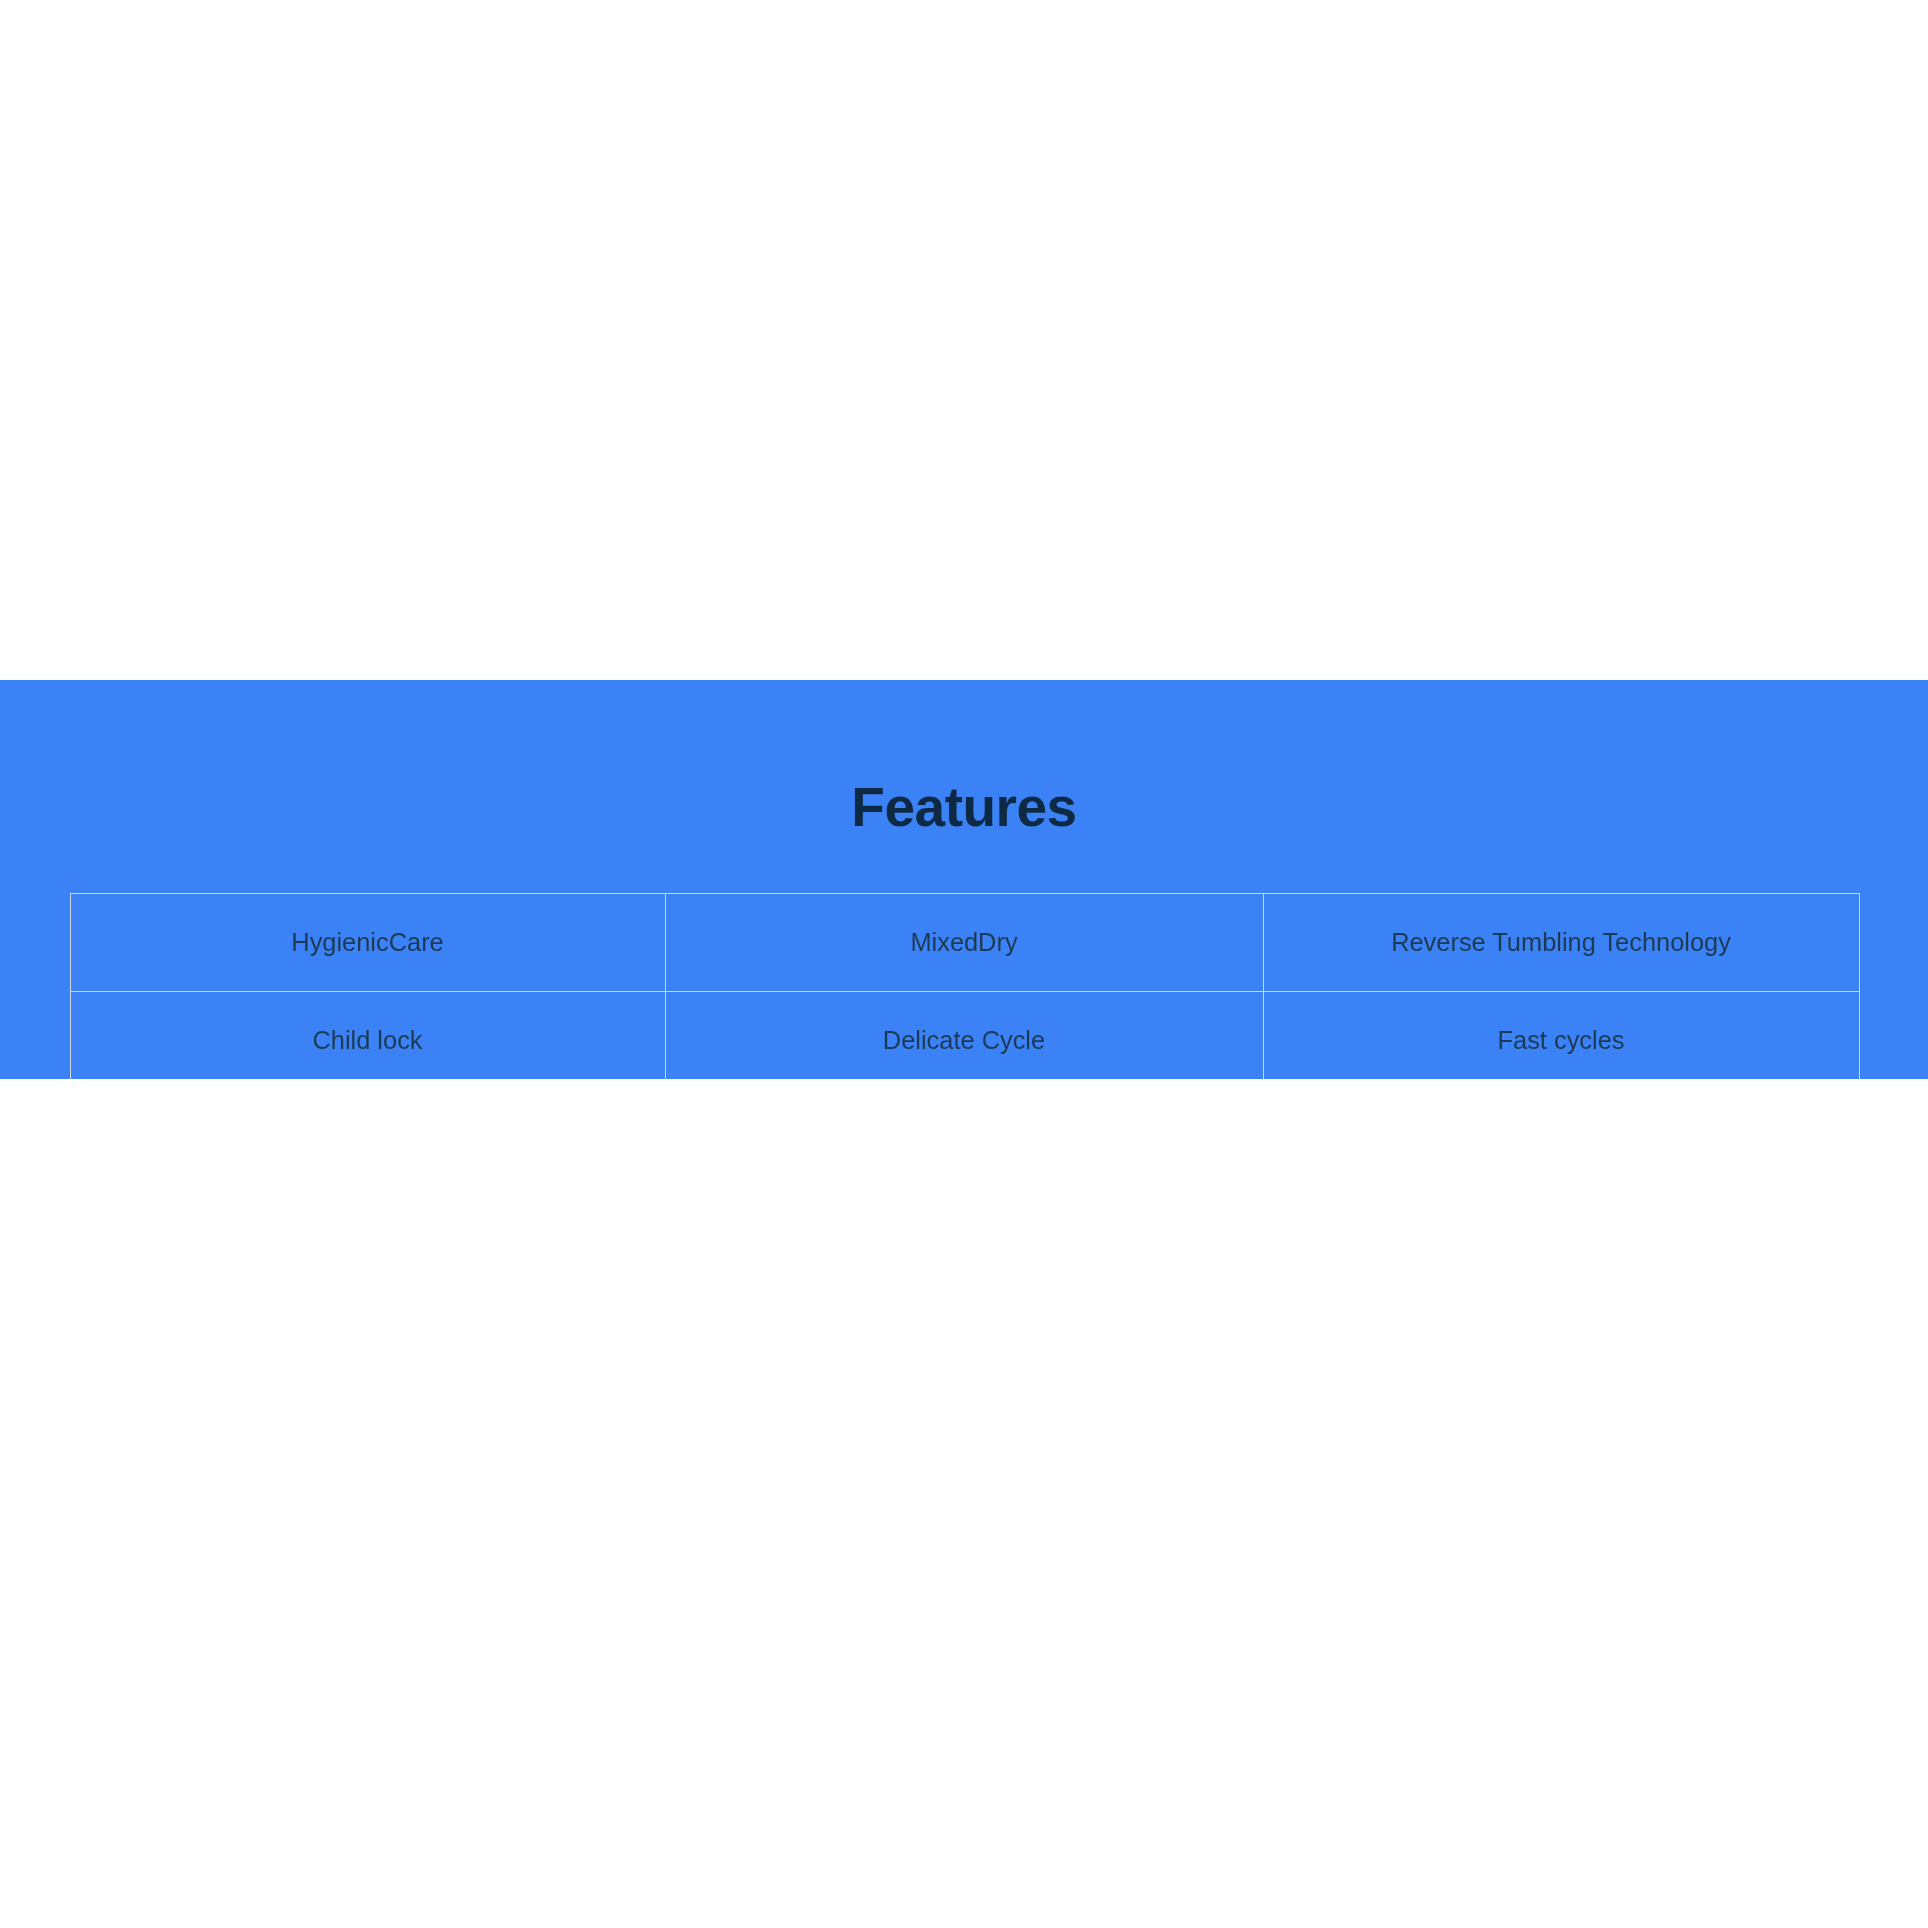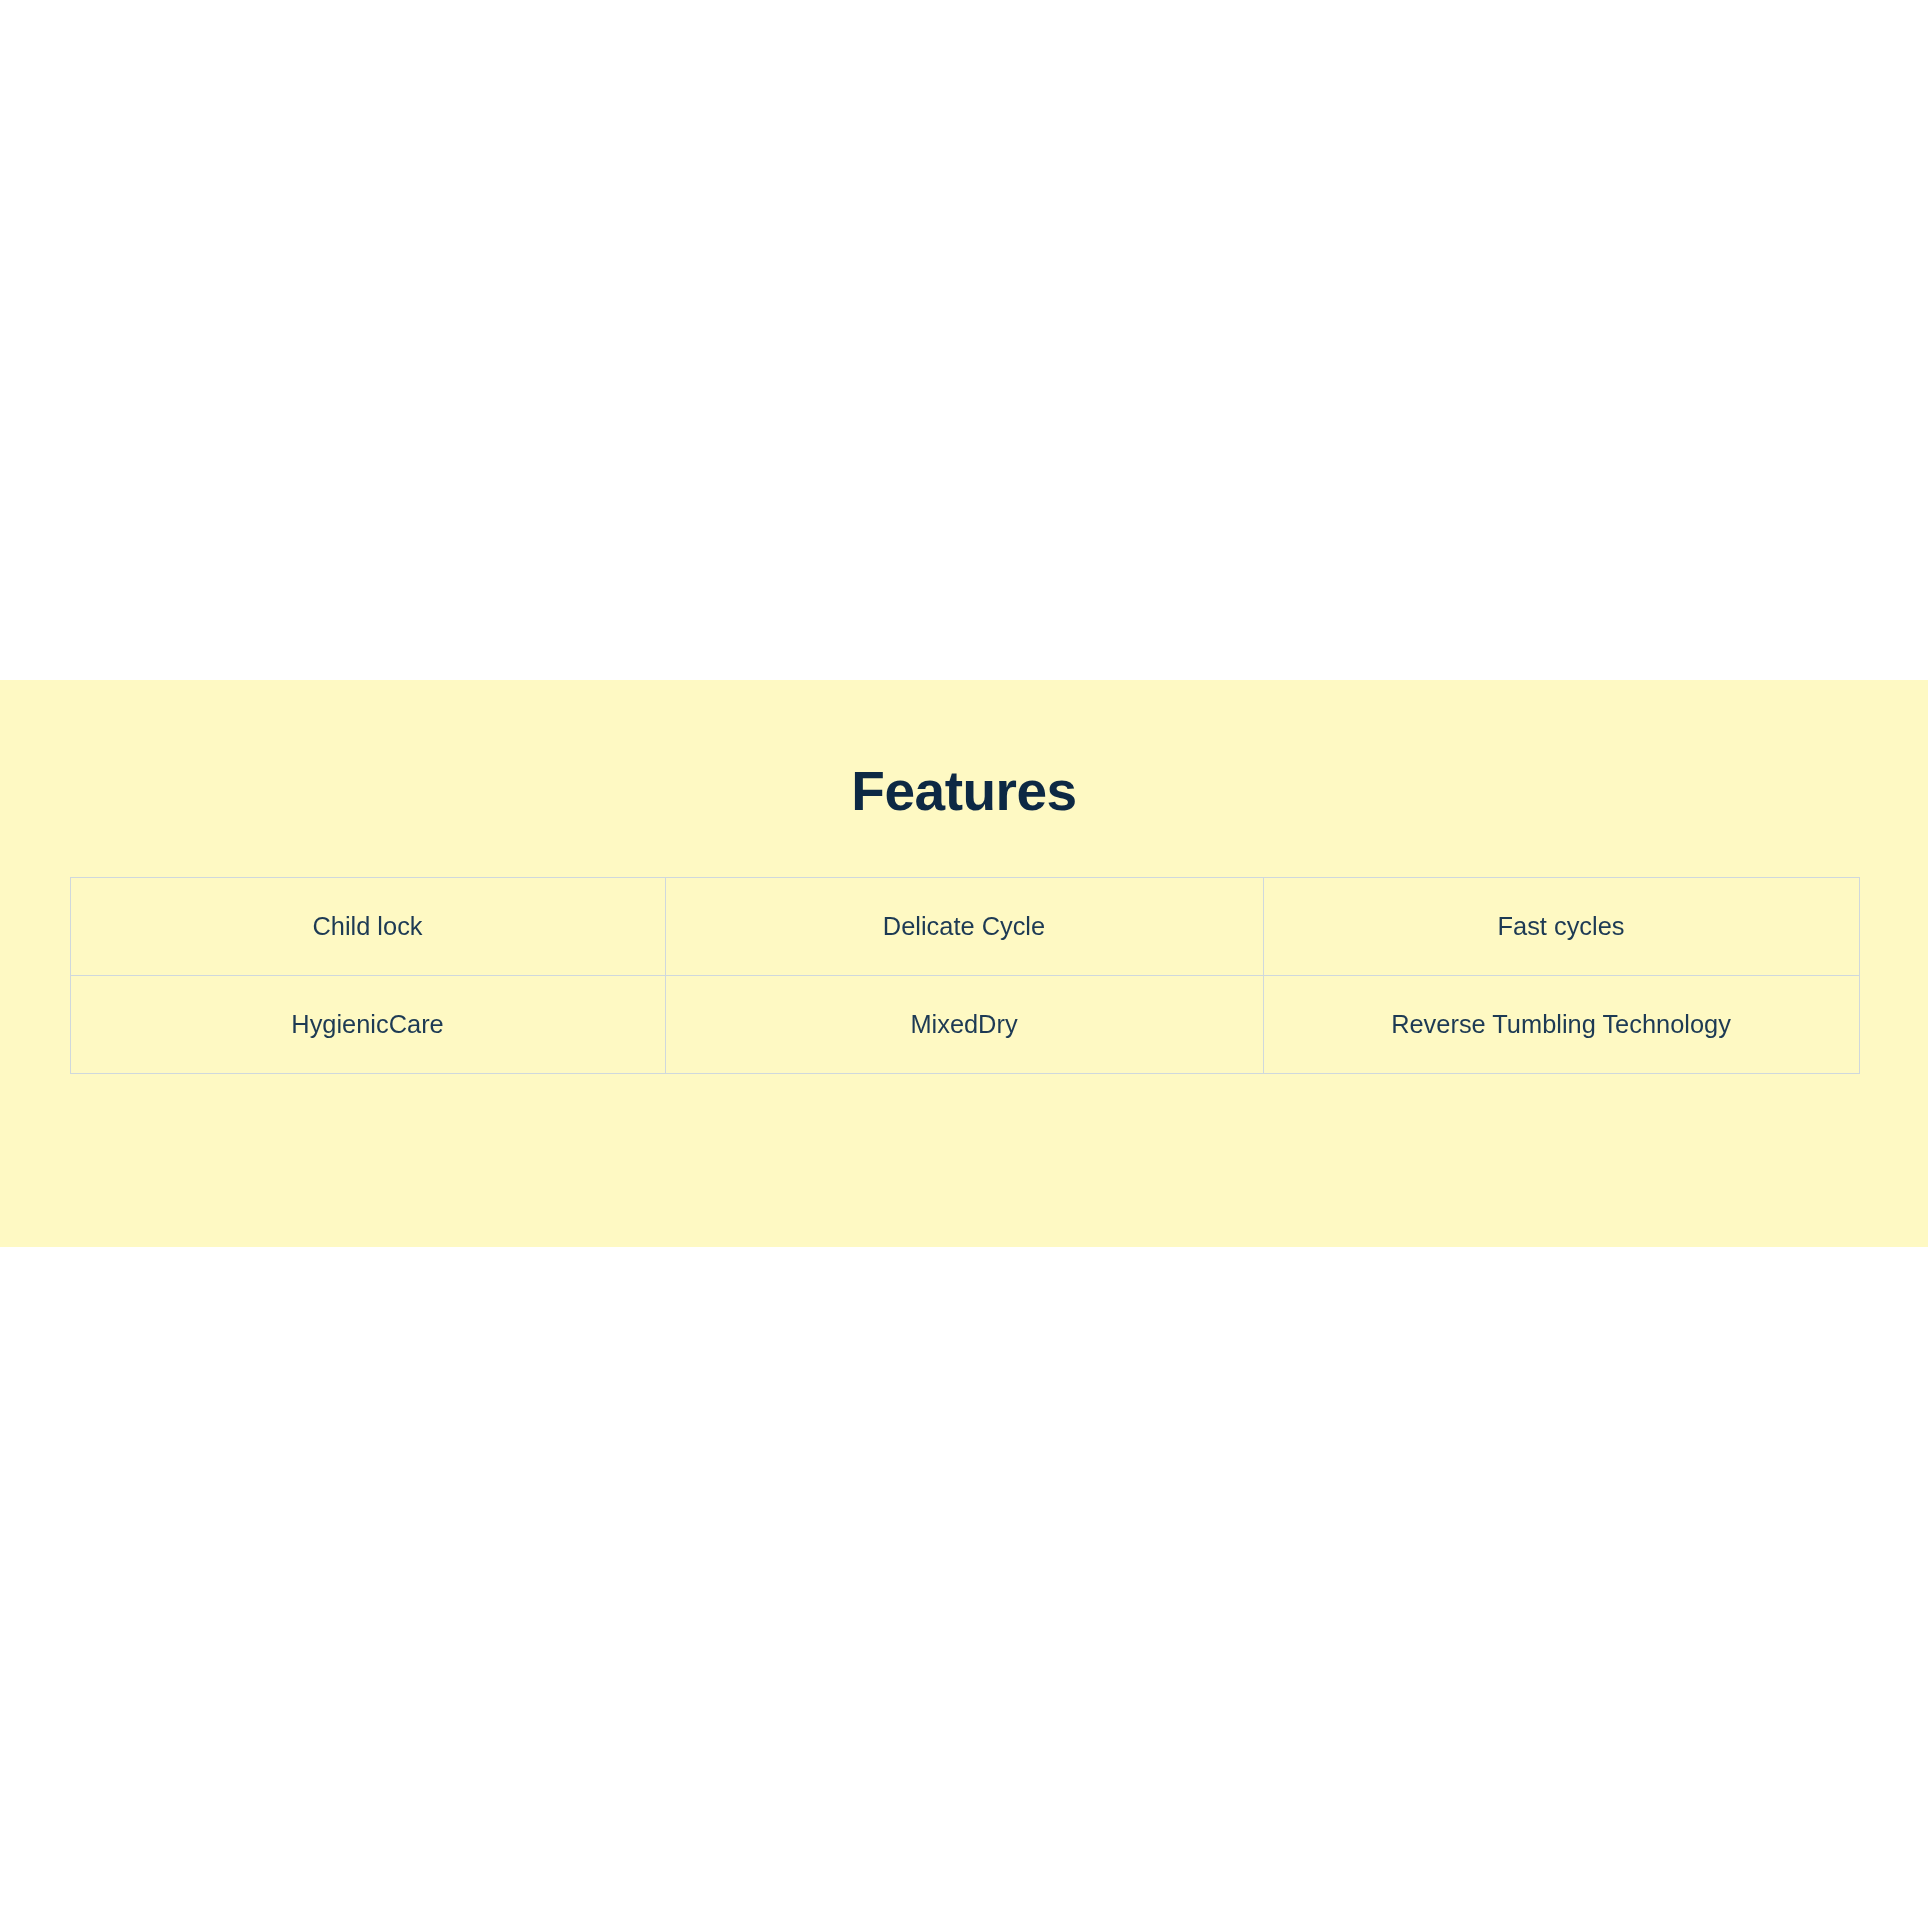"Features" .features-section { background: #fef9c3 -> #3b82f6; height: 567px -> 399px; padding-top: 0 -> 16px }
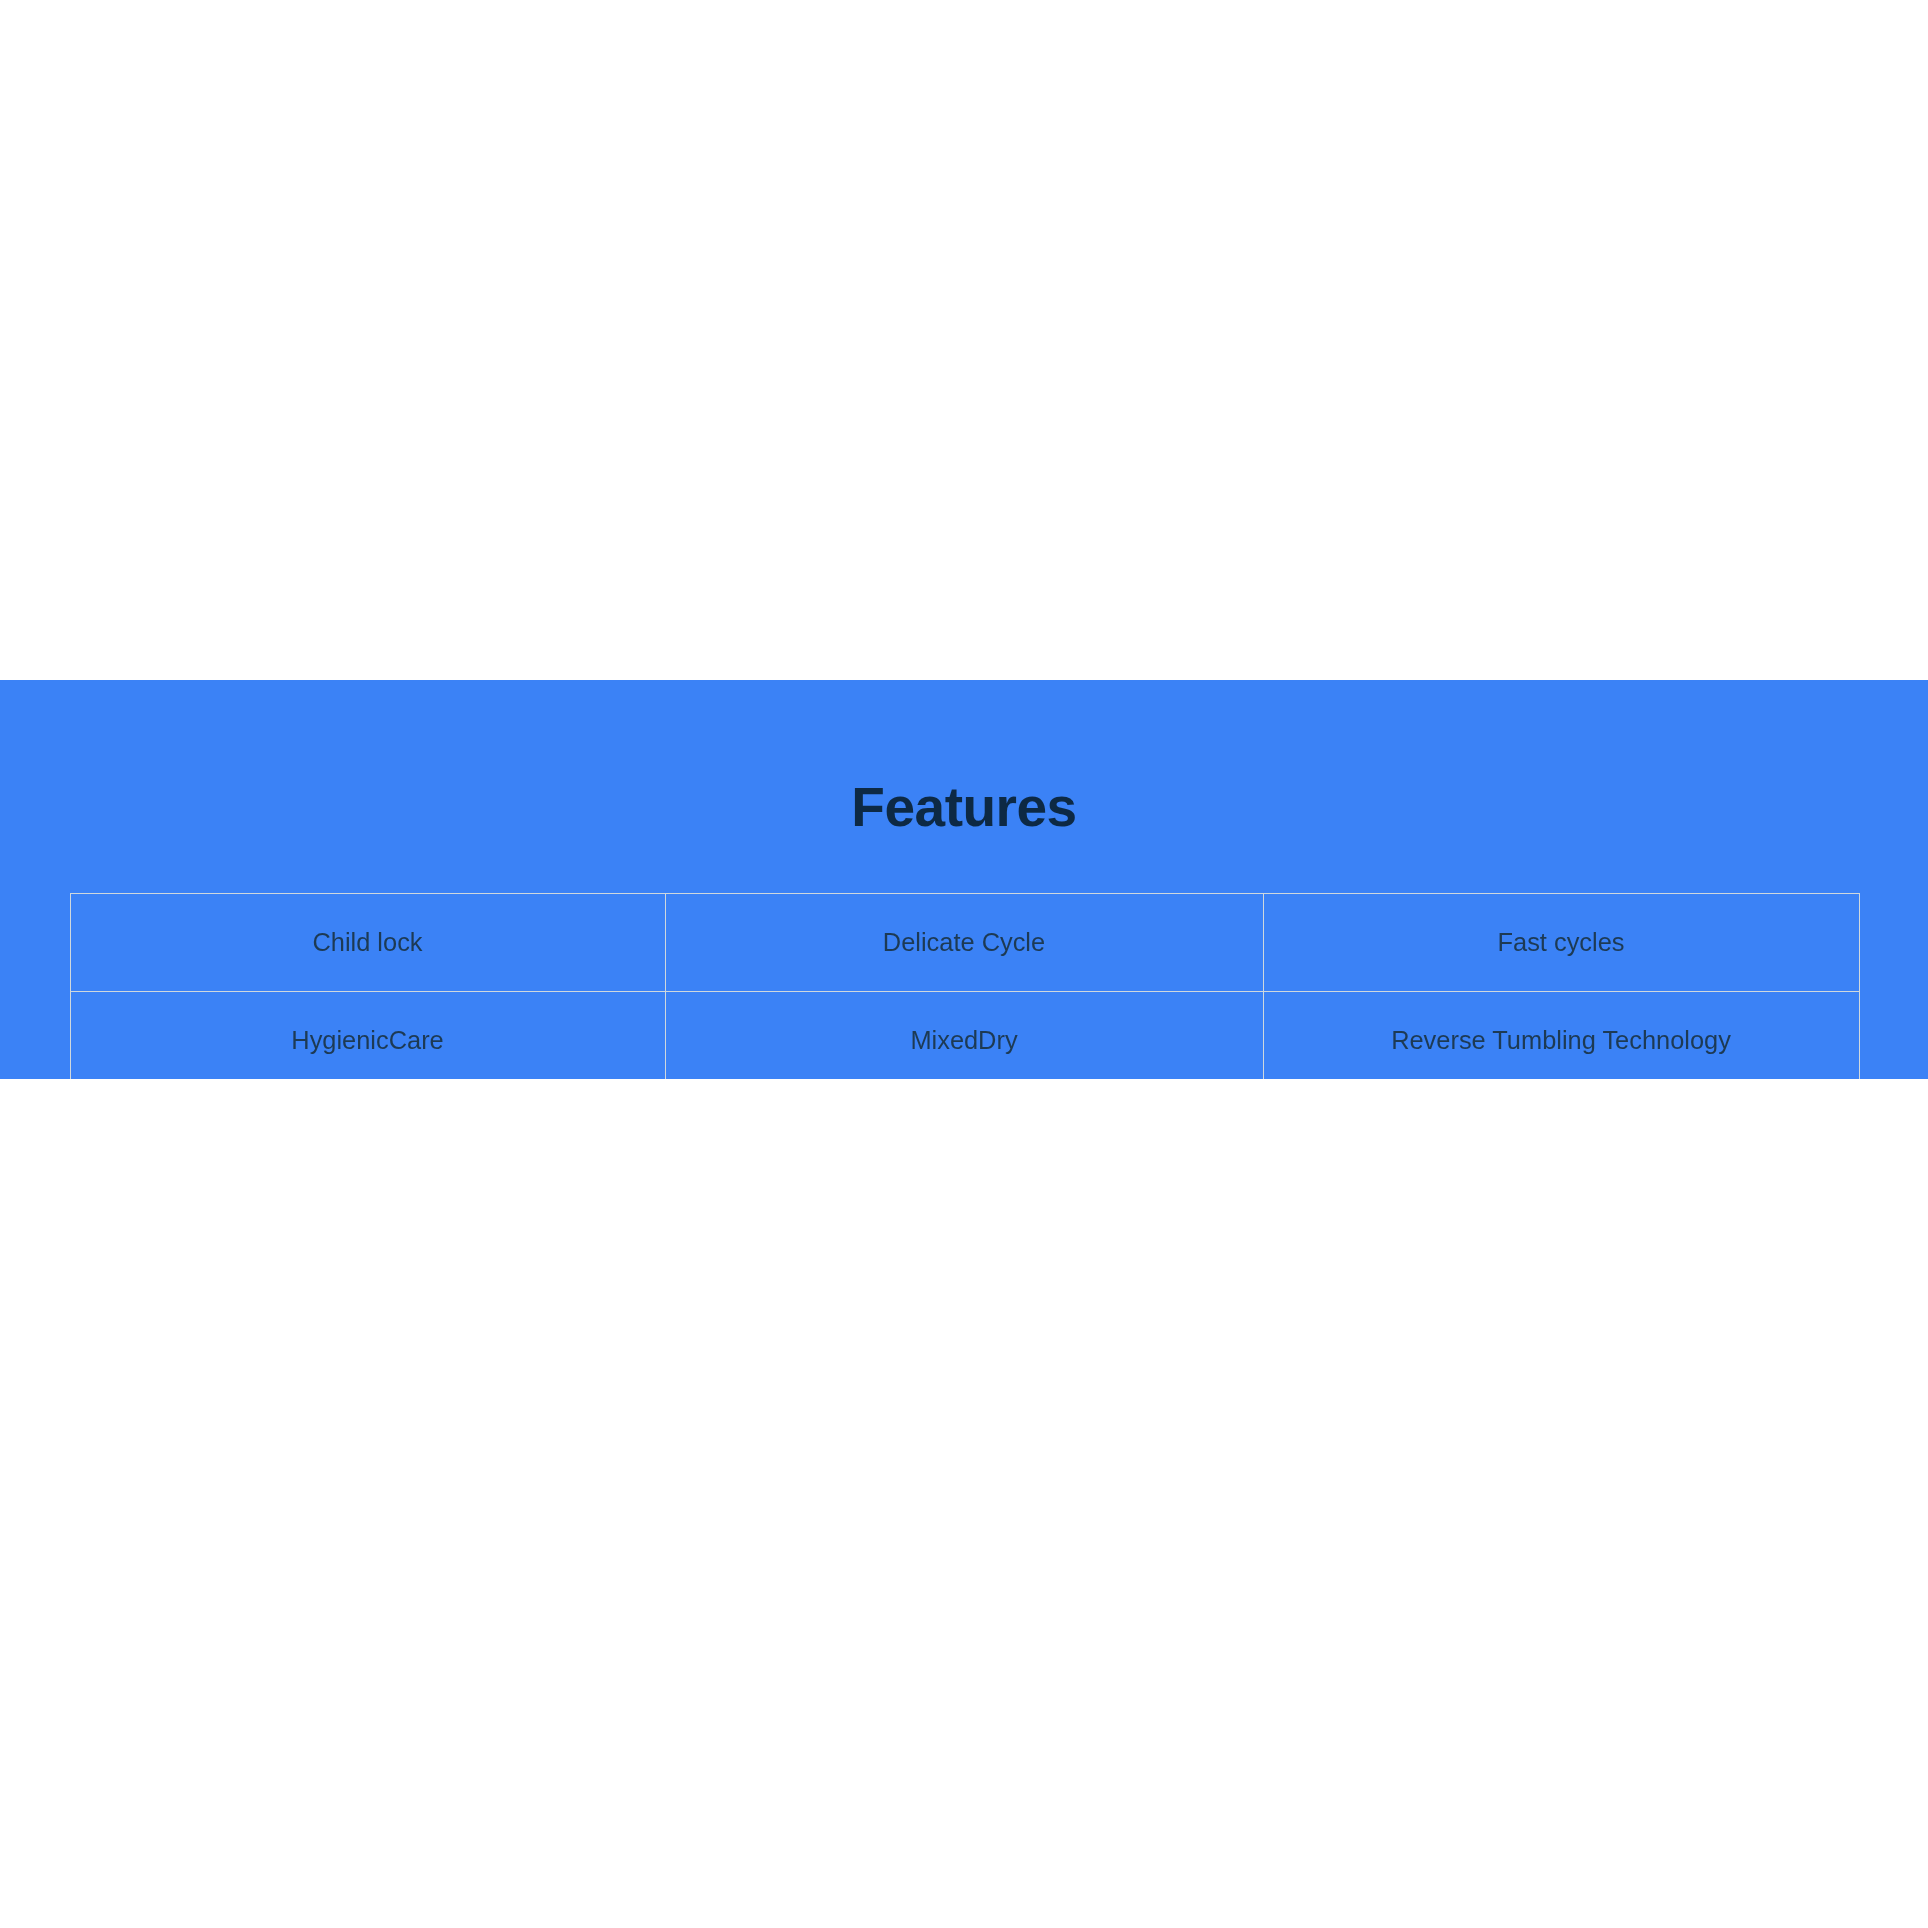"Child lock" tr { order: before "HygienicCare" -> after "HygienicCare" }
